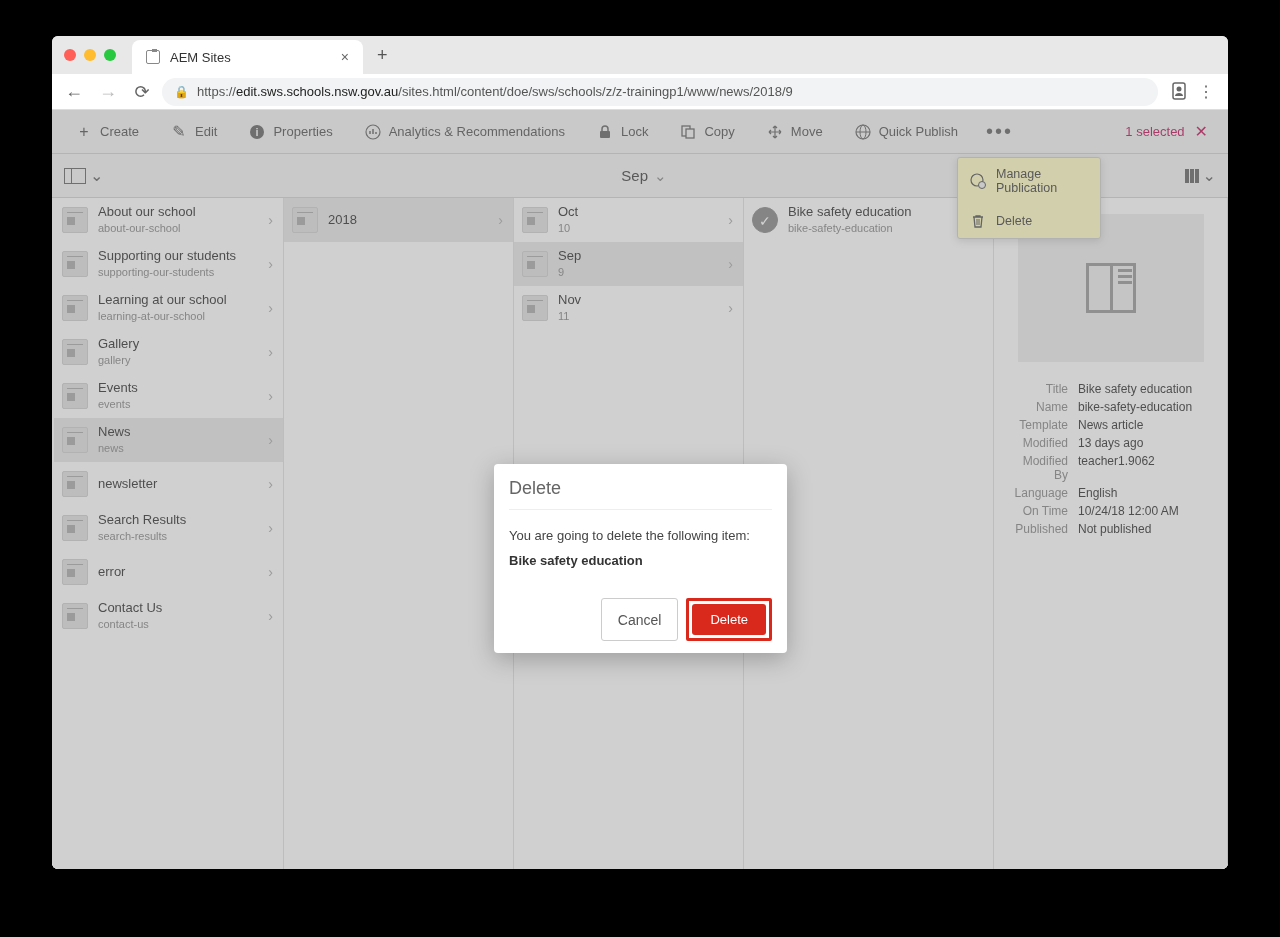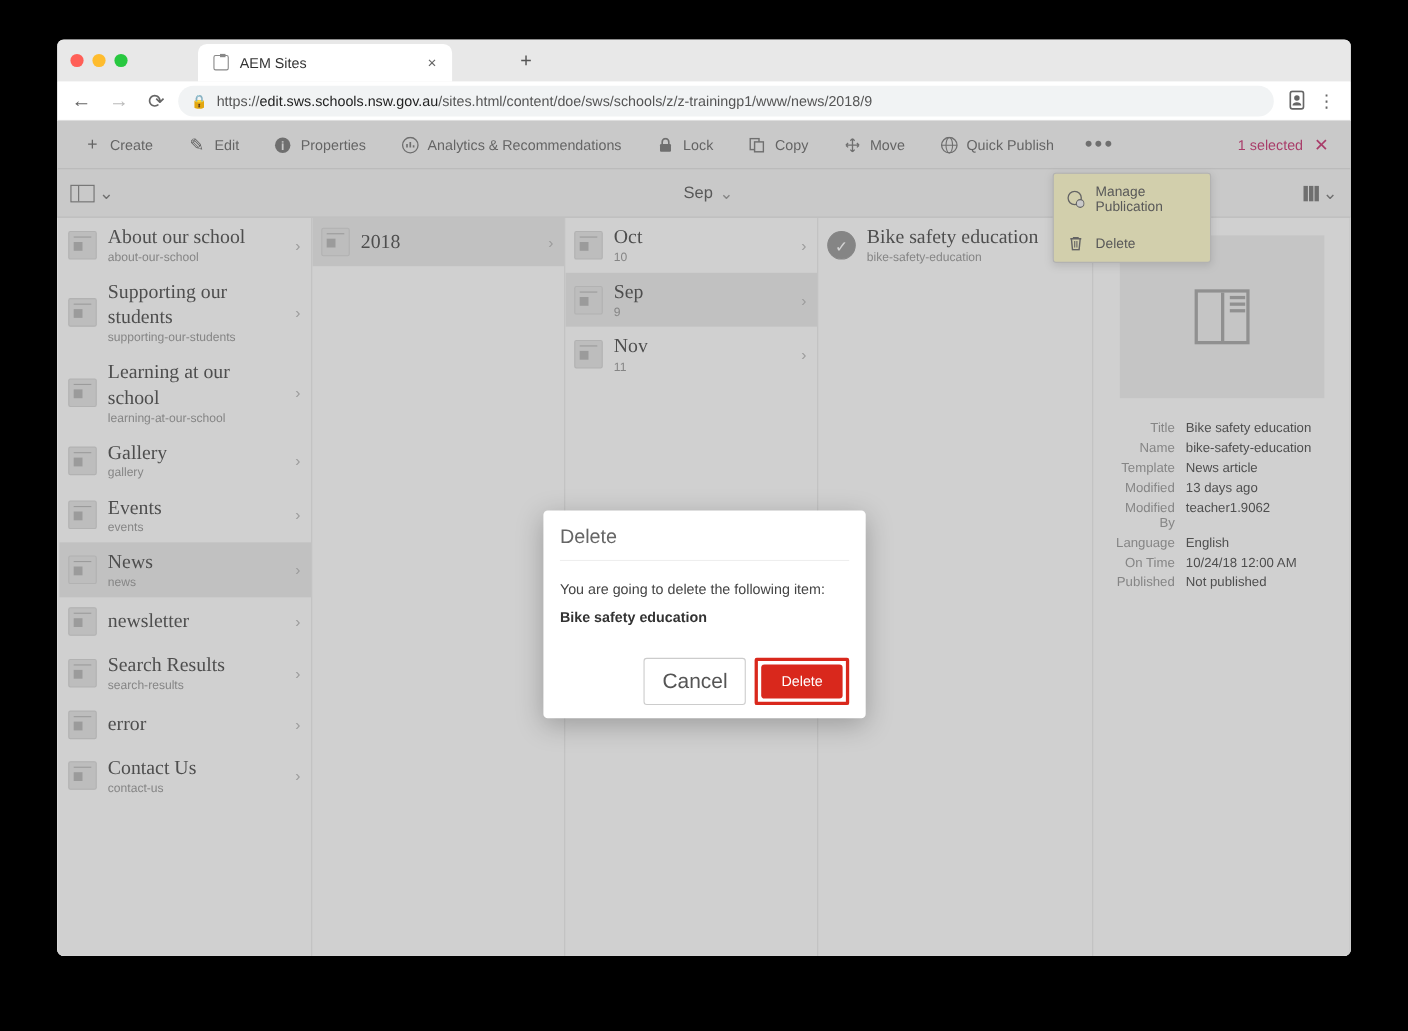"AEM Sites" .titlebar { gap: 48px -> none }
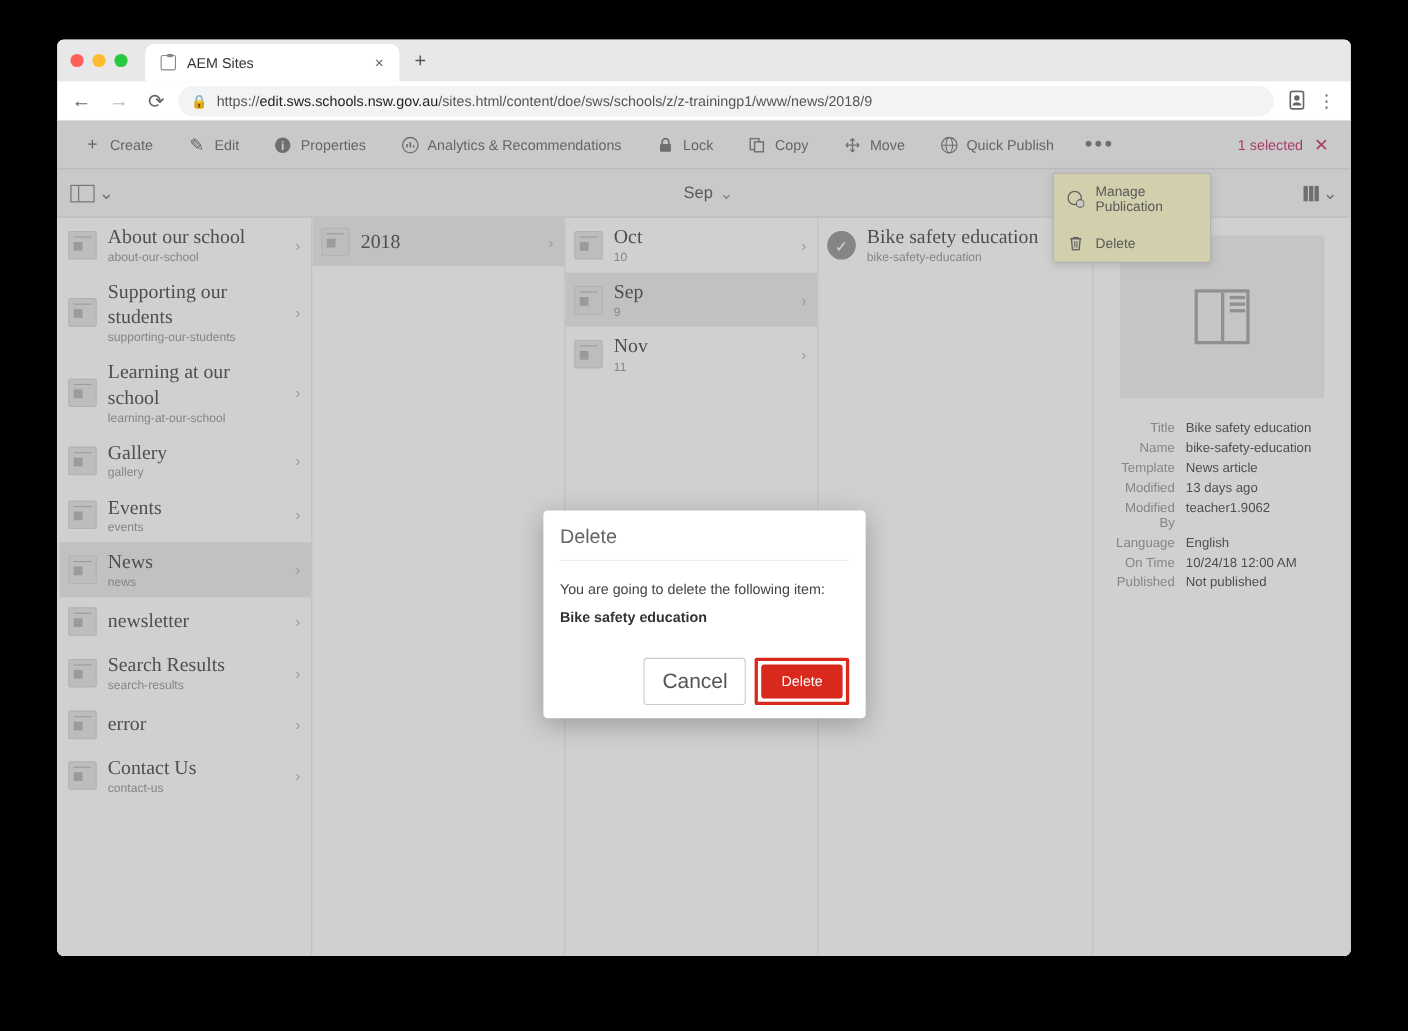"About our school" .tree-title { font-family: Liberation Serif, serif -> none; font-size: 18px -> 13px }
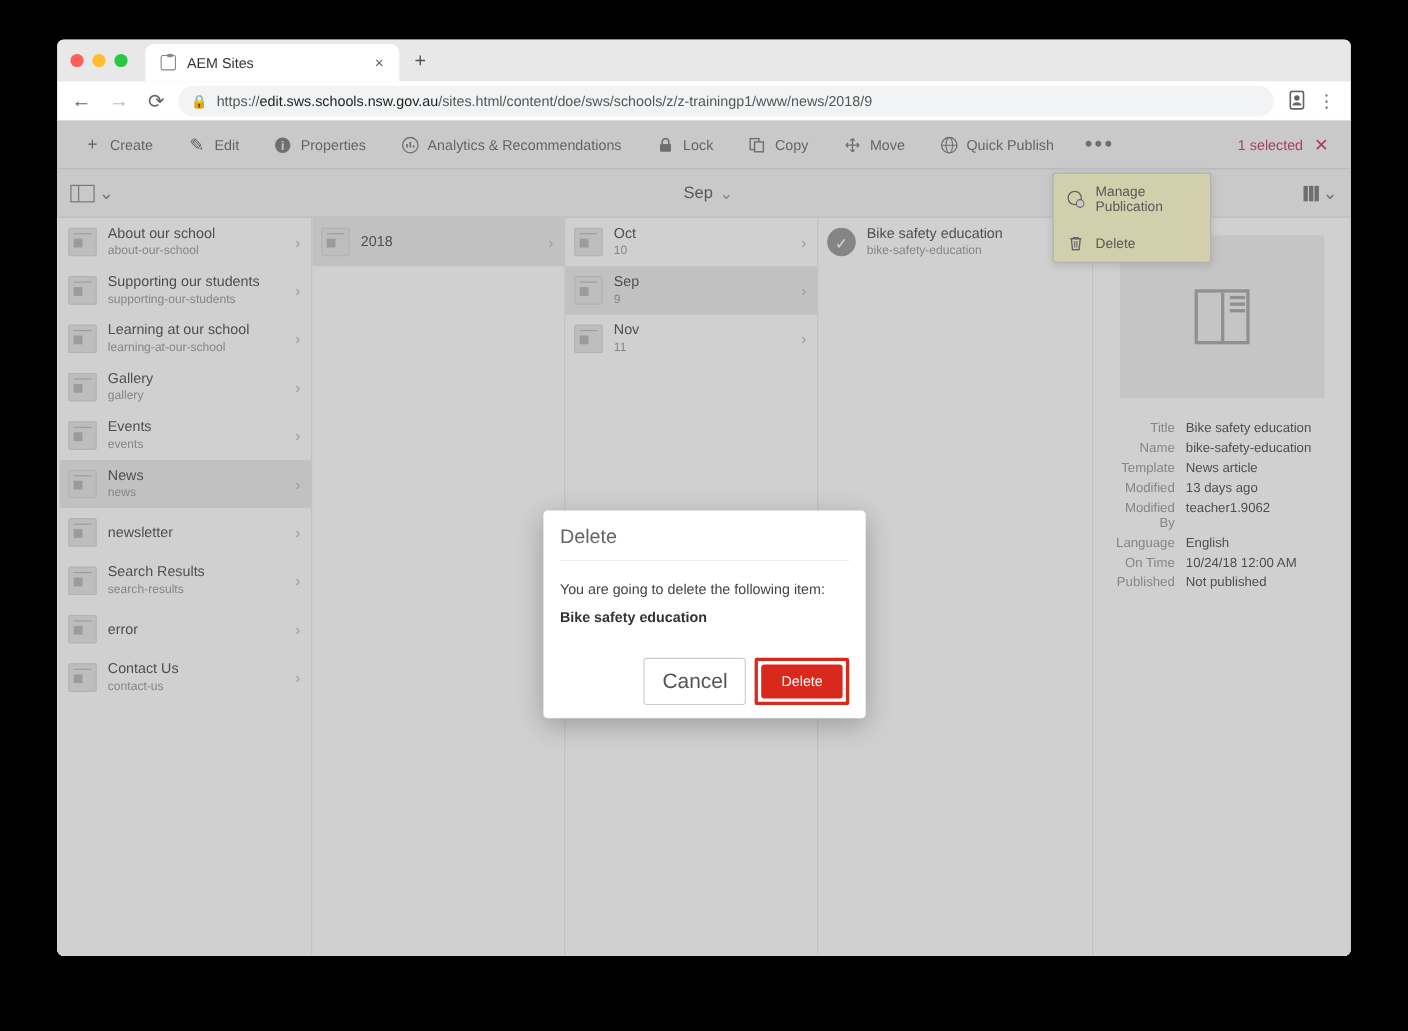"Cancel" .btn-cancel { font-size: 19px -> 14px }
